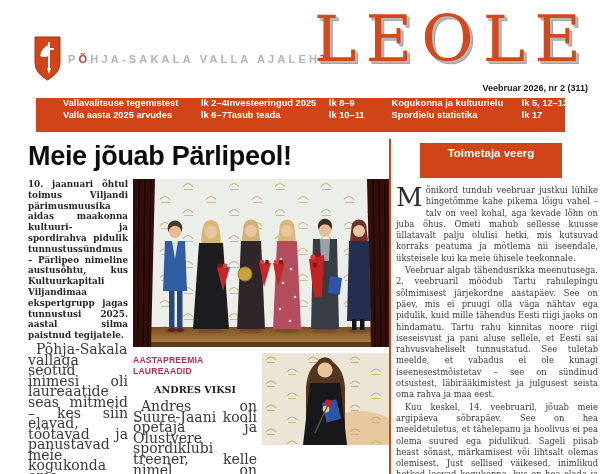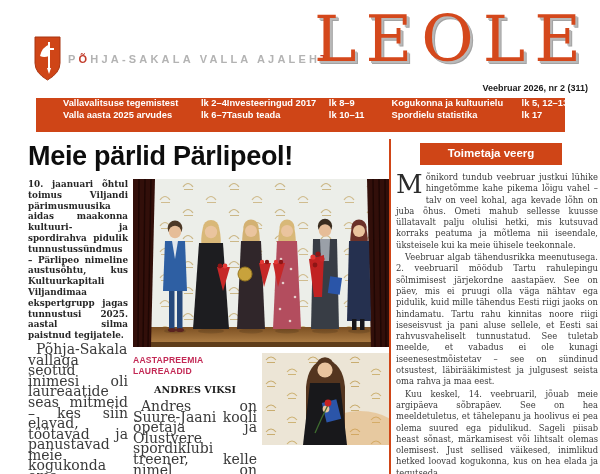"Investeeringud 2017" span.toc-label { text: 2017 -> 2025 }
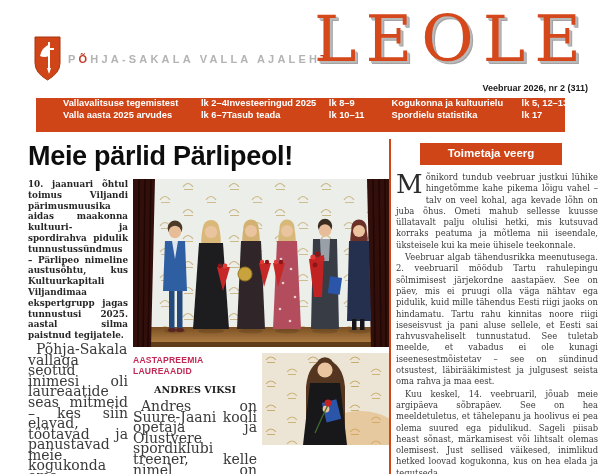"Meie pärlid Pärlipeol!" h1.headline { text: pärlid -> jõuab }
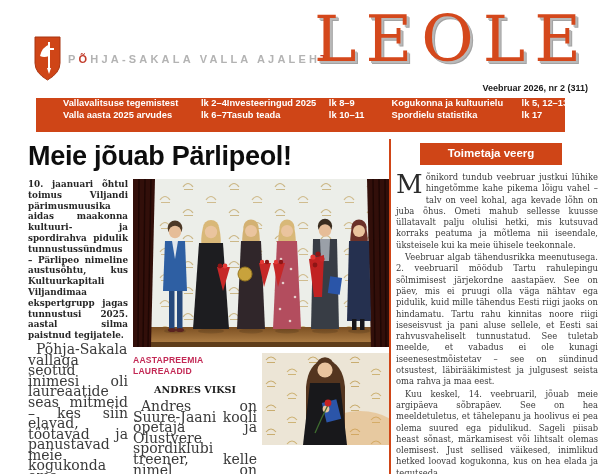"Toimetaja veerg" .editor-head { padding: 4px 0 6px 0 -> 4px 0 19px 0 }
